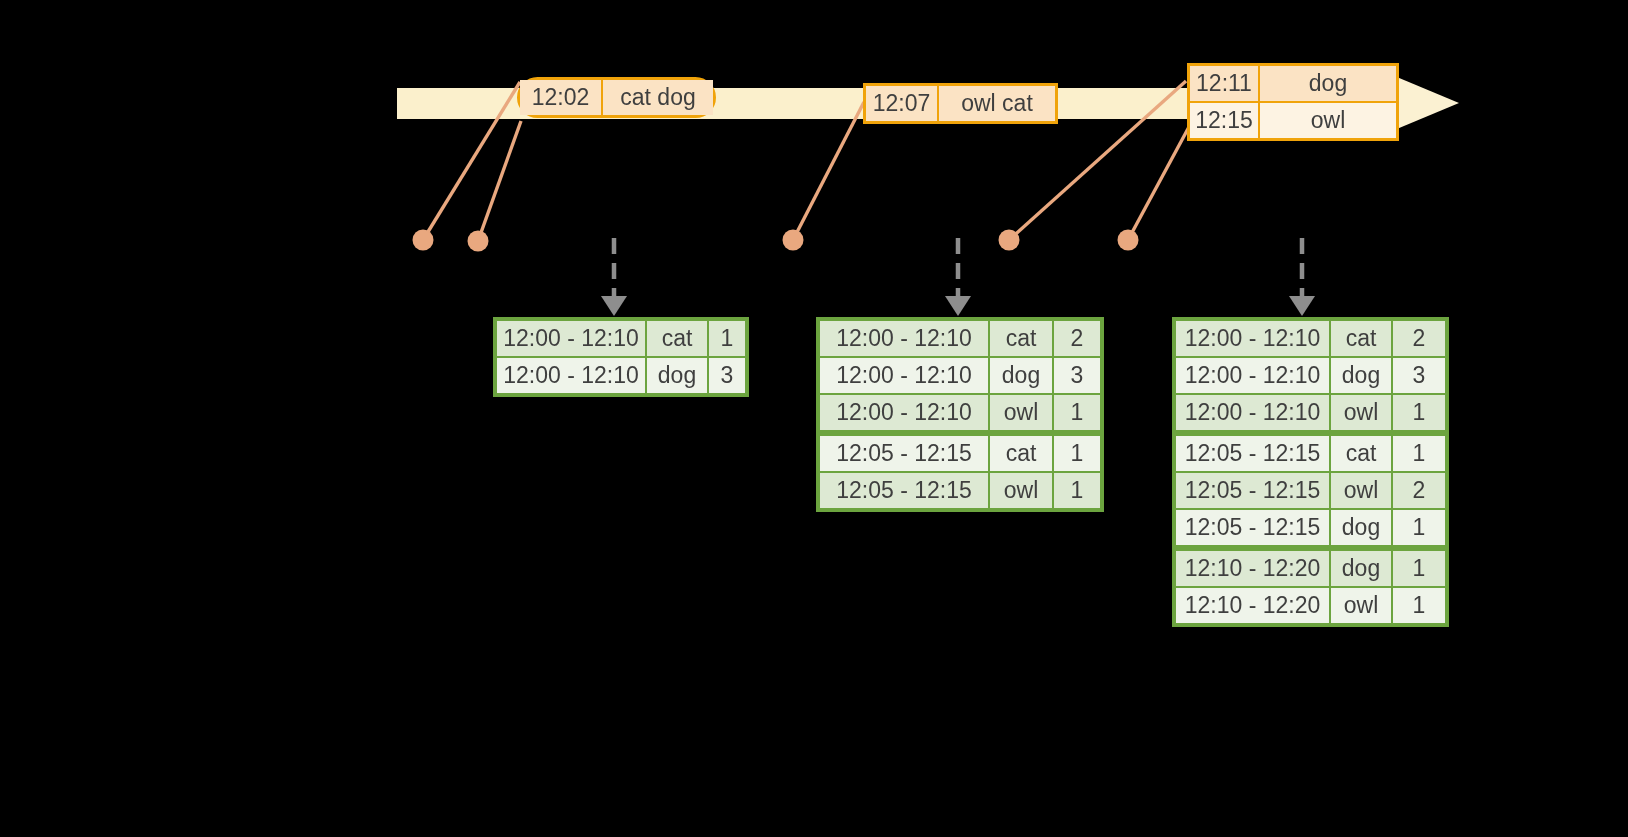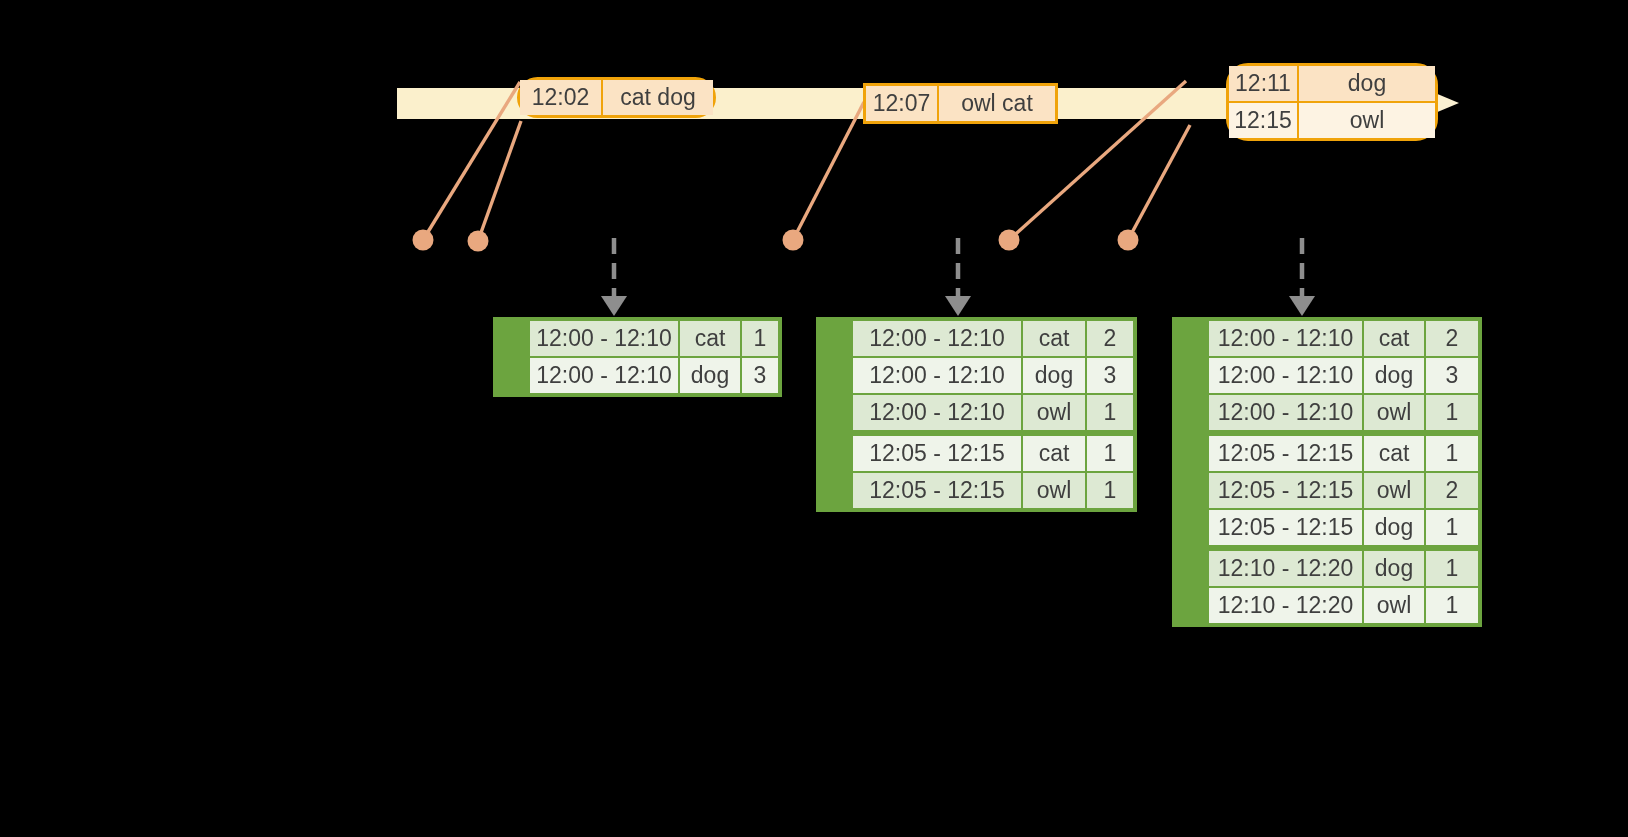"12:11" div.etable { border-radius: 22px -> none; left: 1226px -> 1187px }
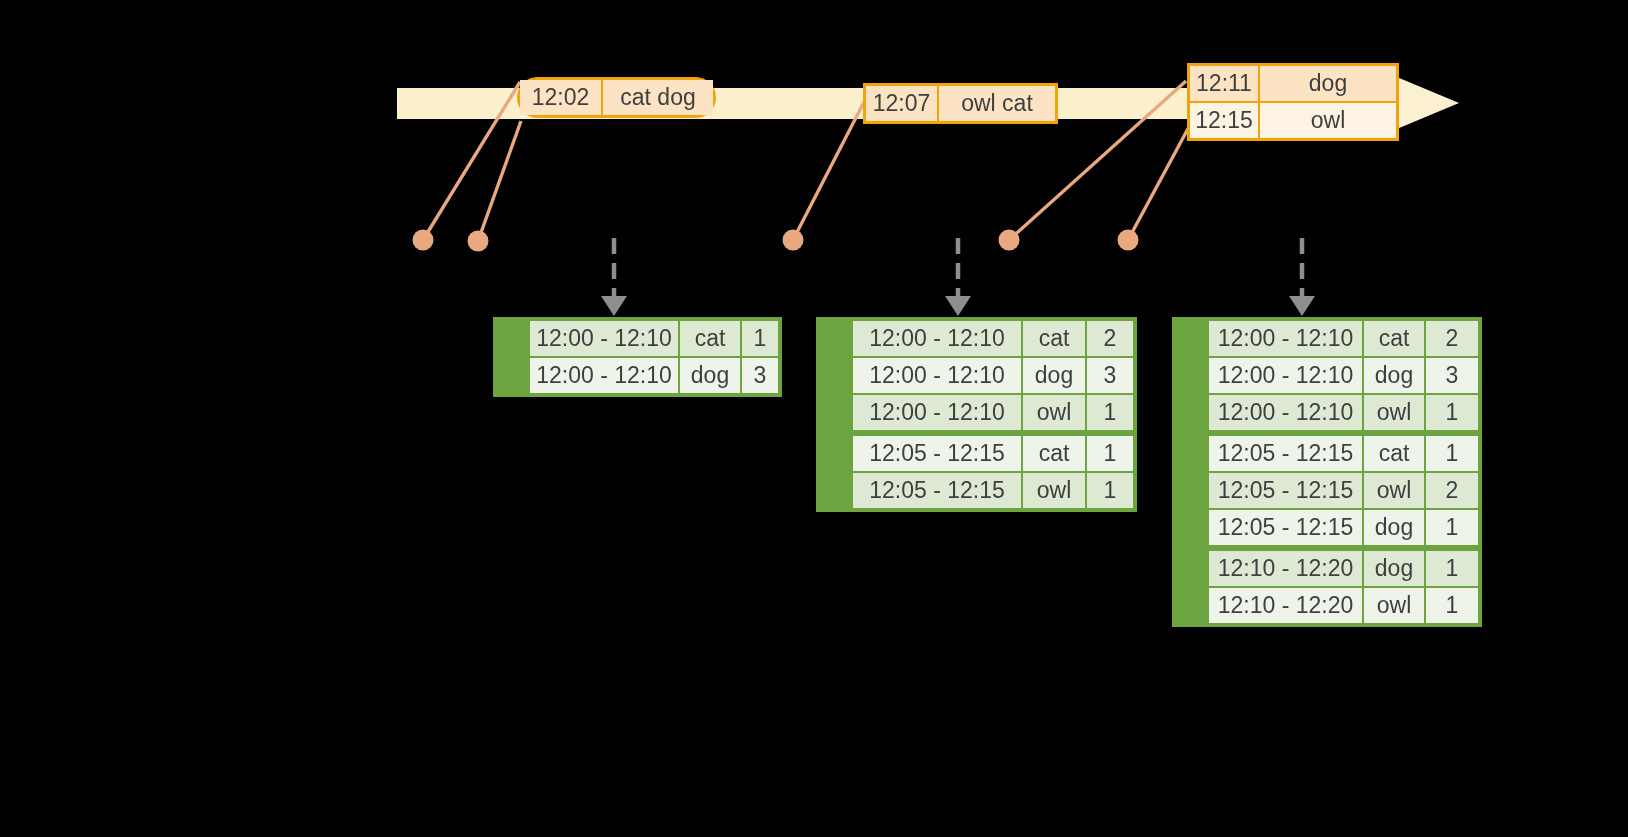"12:00 - 12:10" .gtable { padding-left: 33px -> none }
